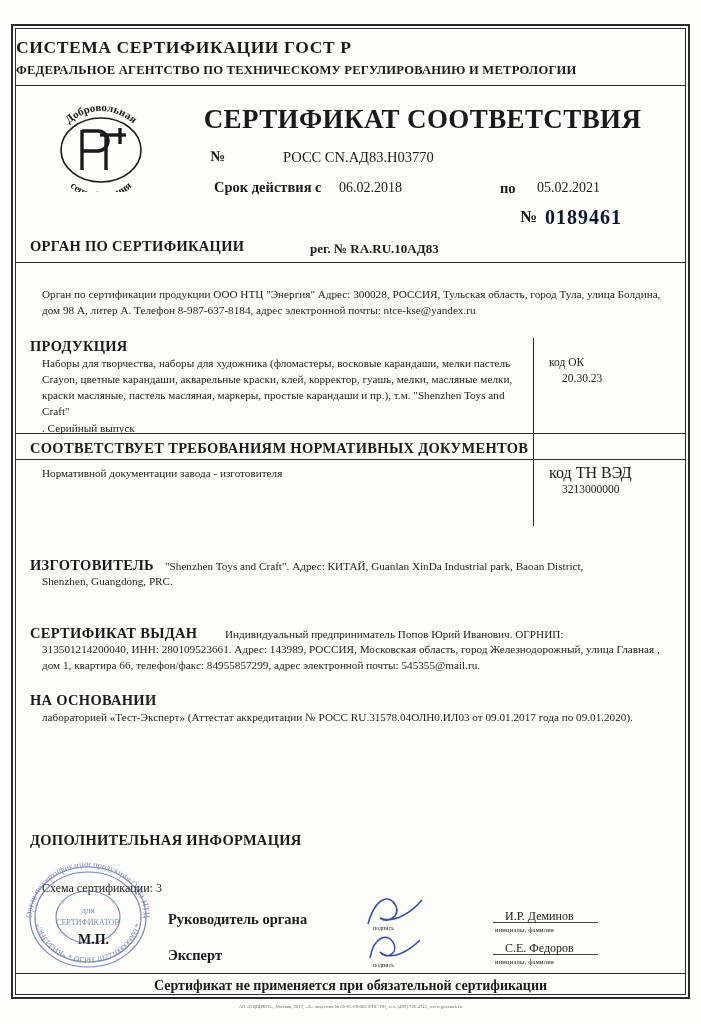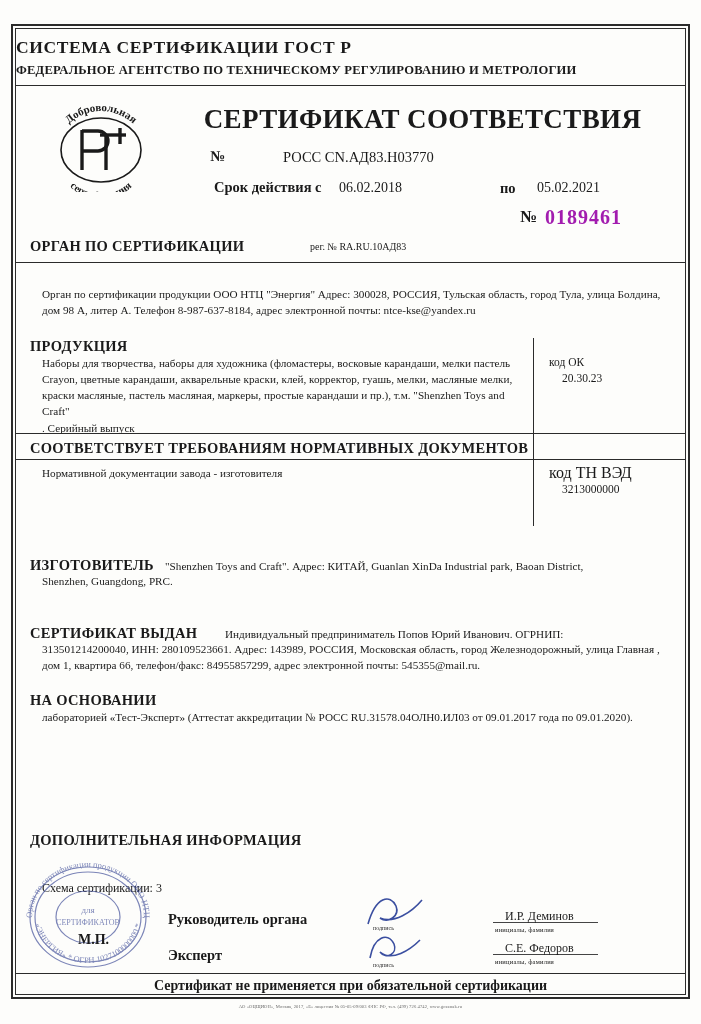"0189461" .blank-no-val { color: #a21caf -> #0f172a }
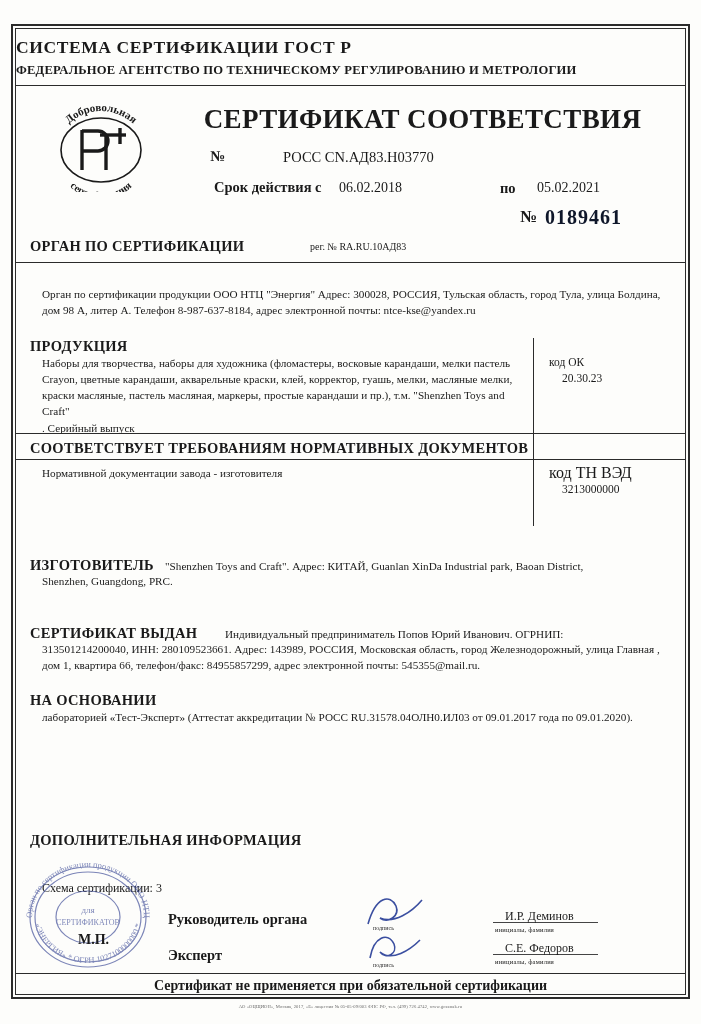"рег. № RA.RU.10АД83" .small-note { font-size: 10px -> 13px; font-weight: none -> bold }
